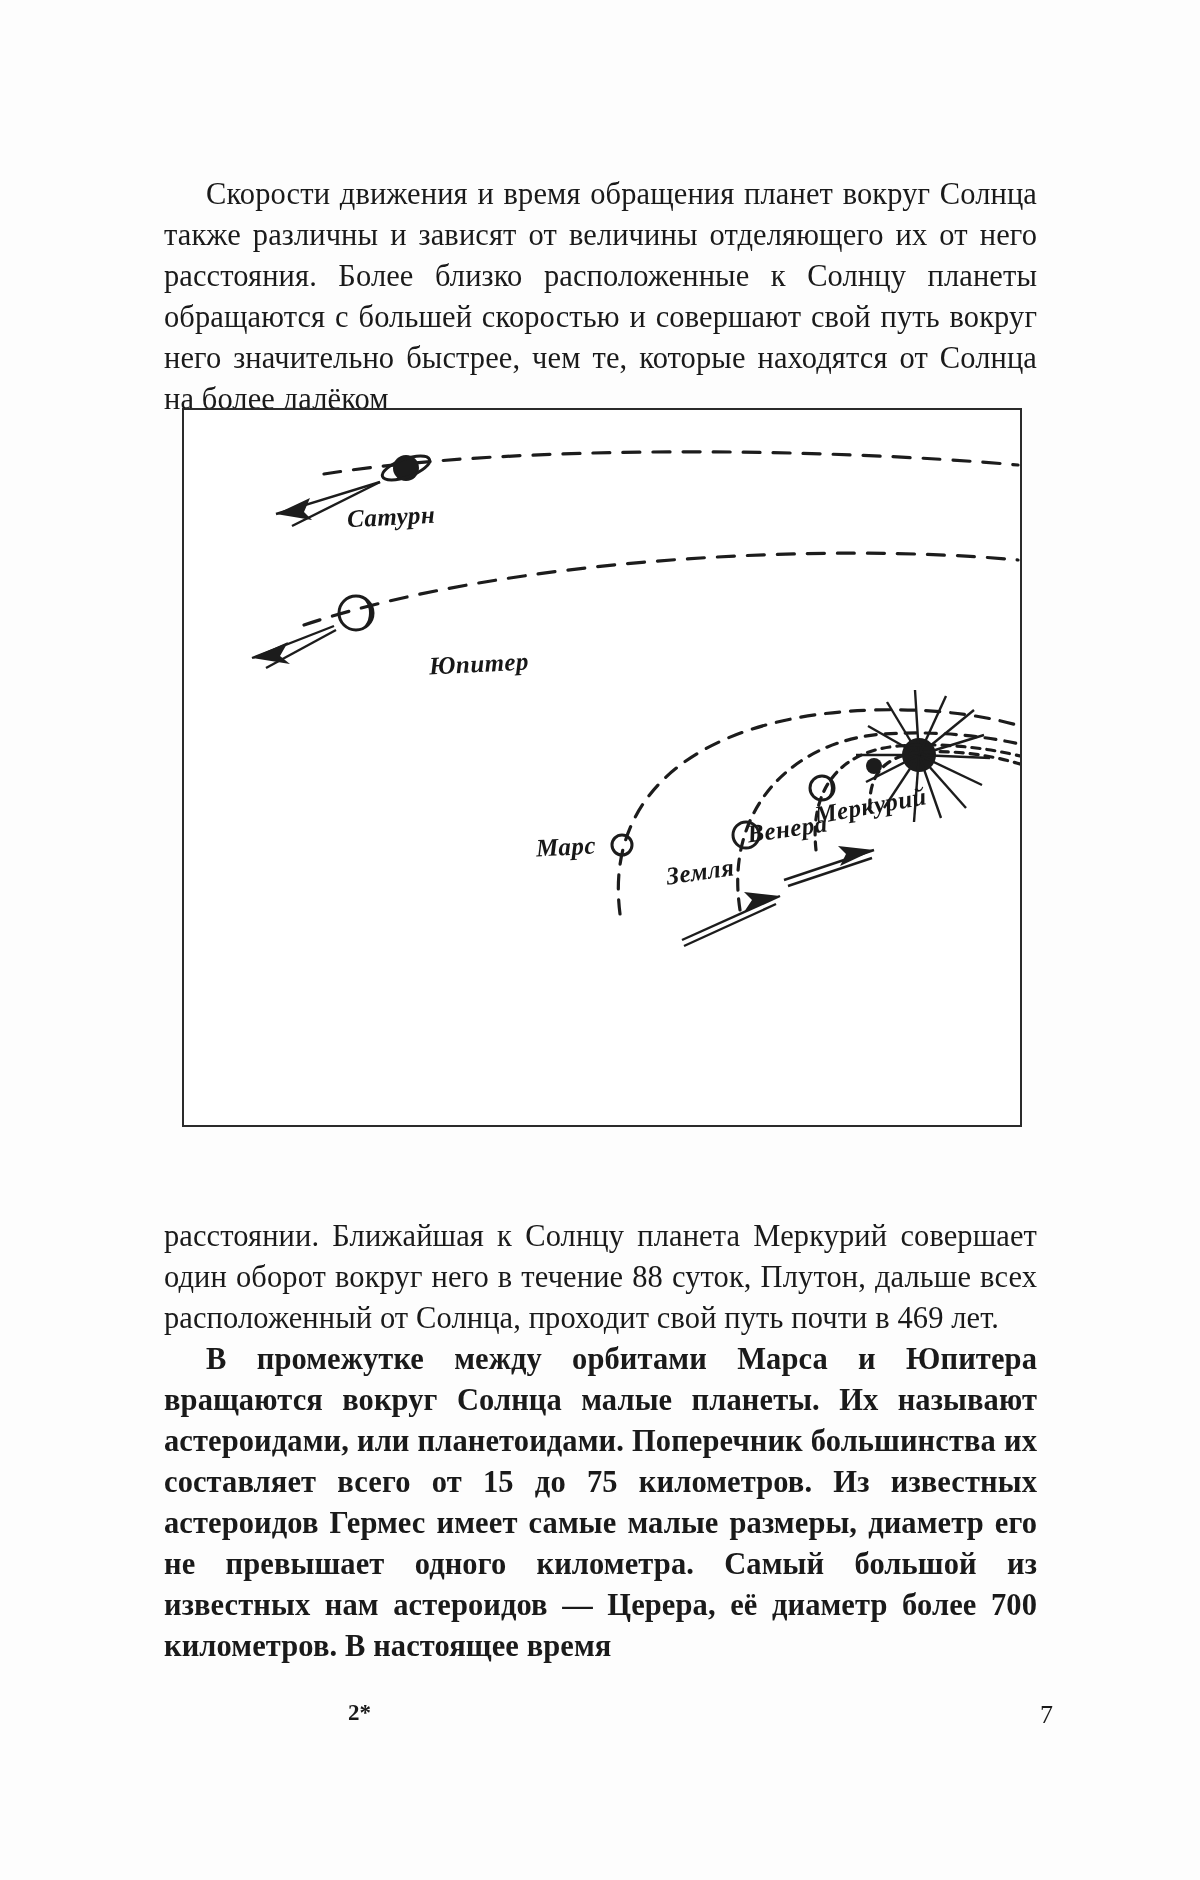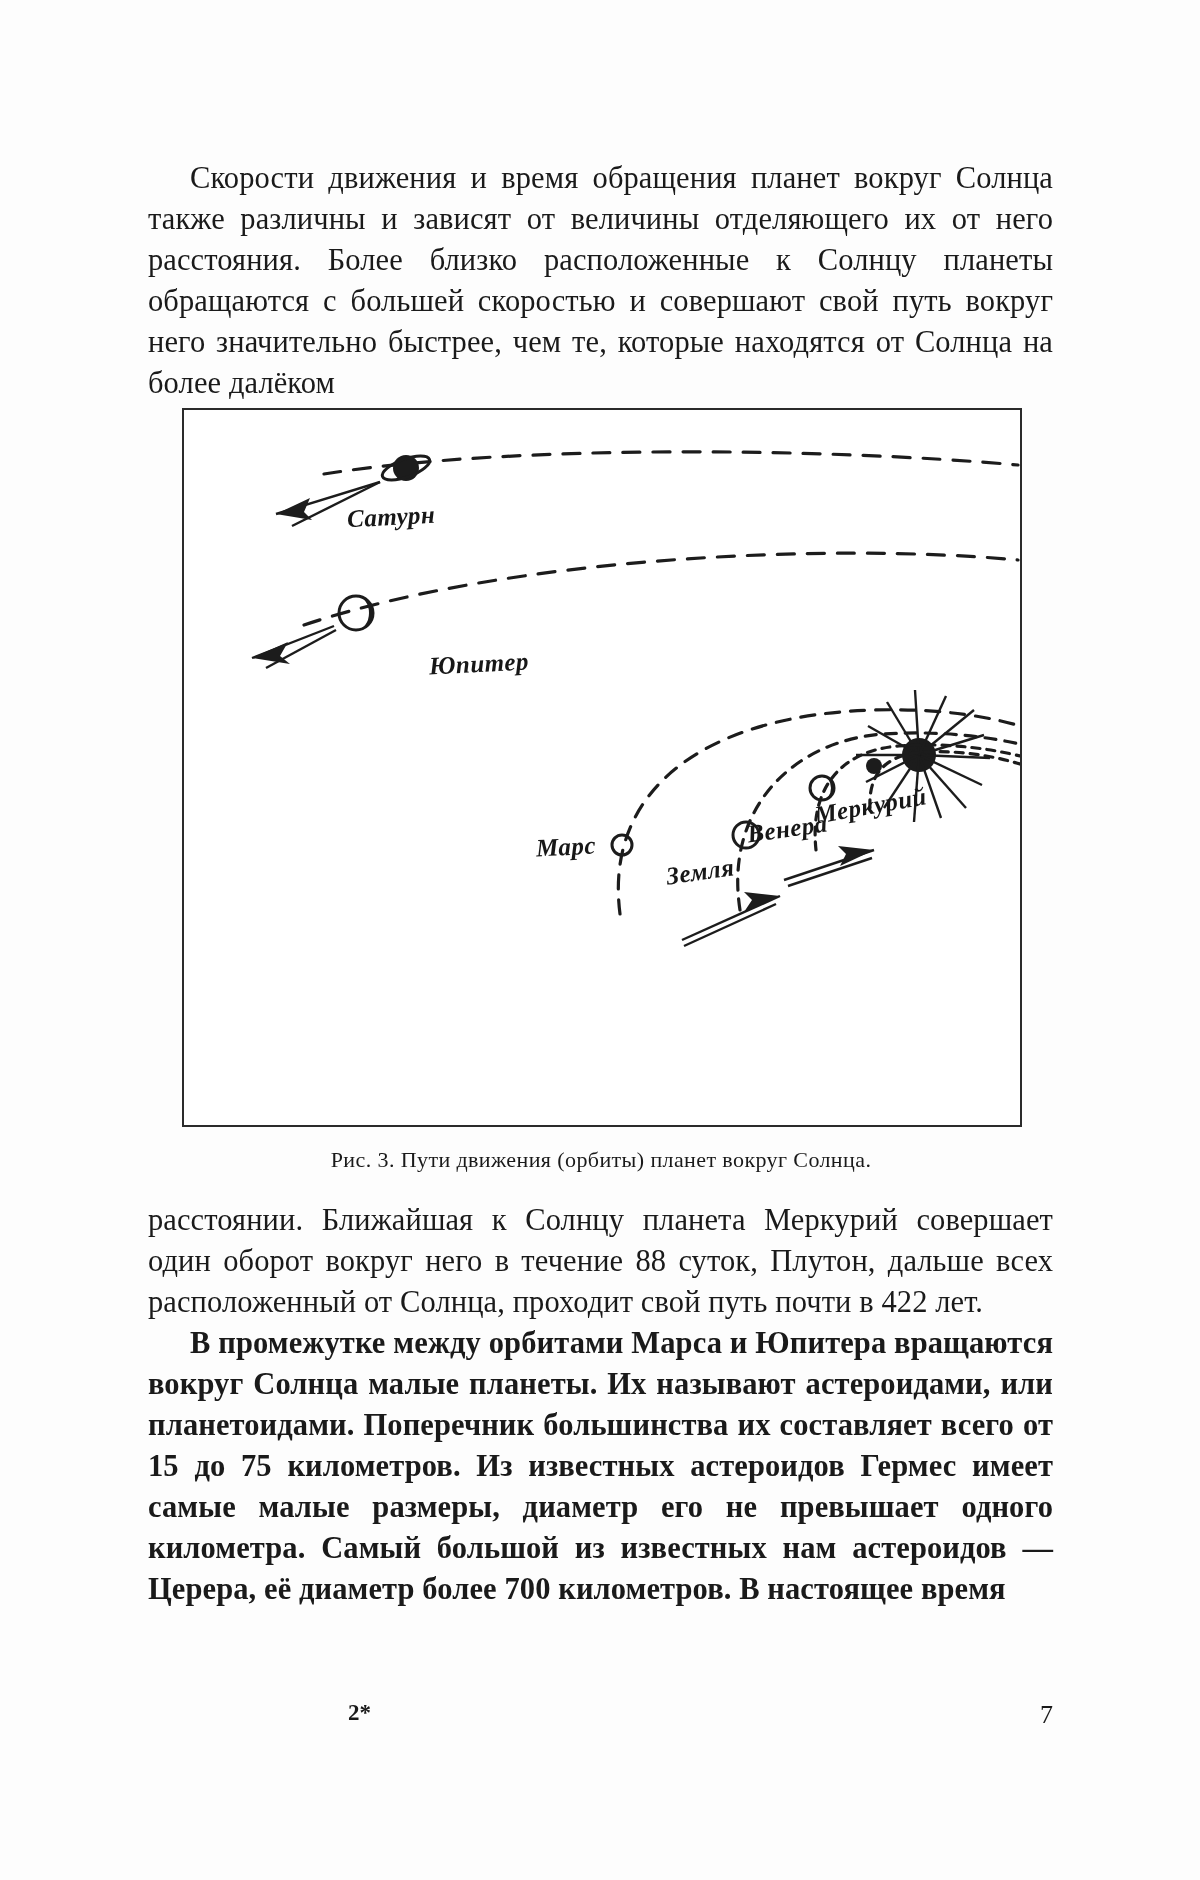"Скорости движения и время обращения" .para { margin: 0 -> 16px }
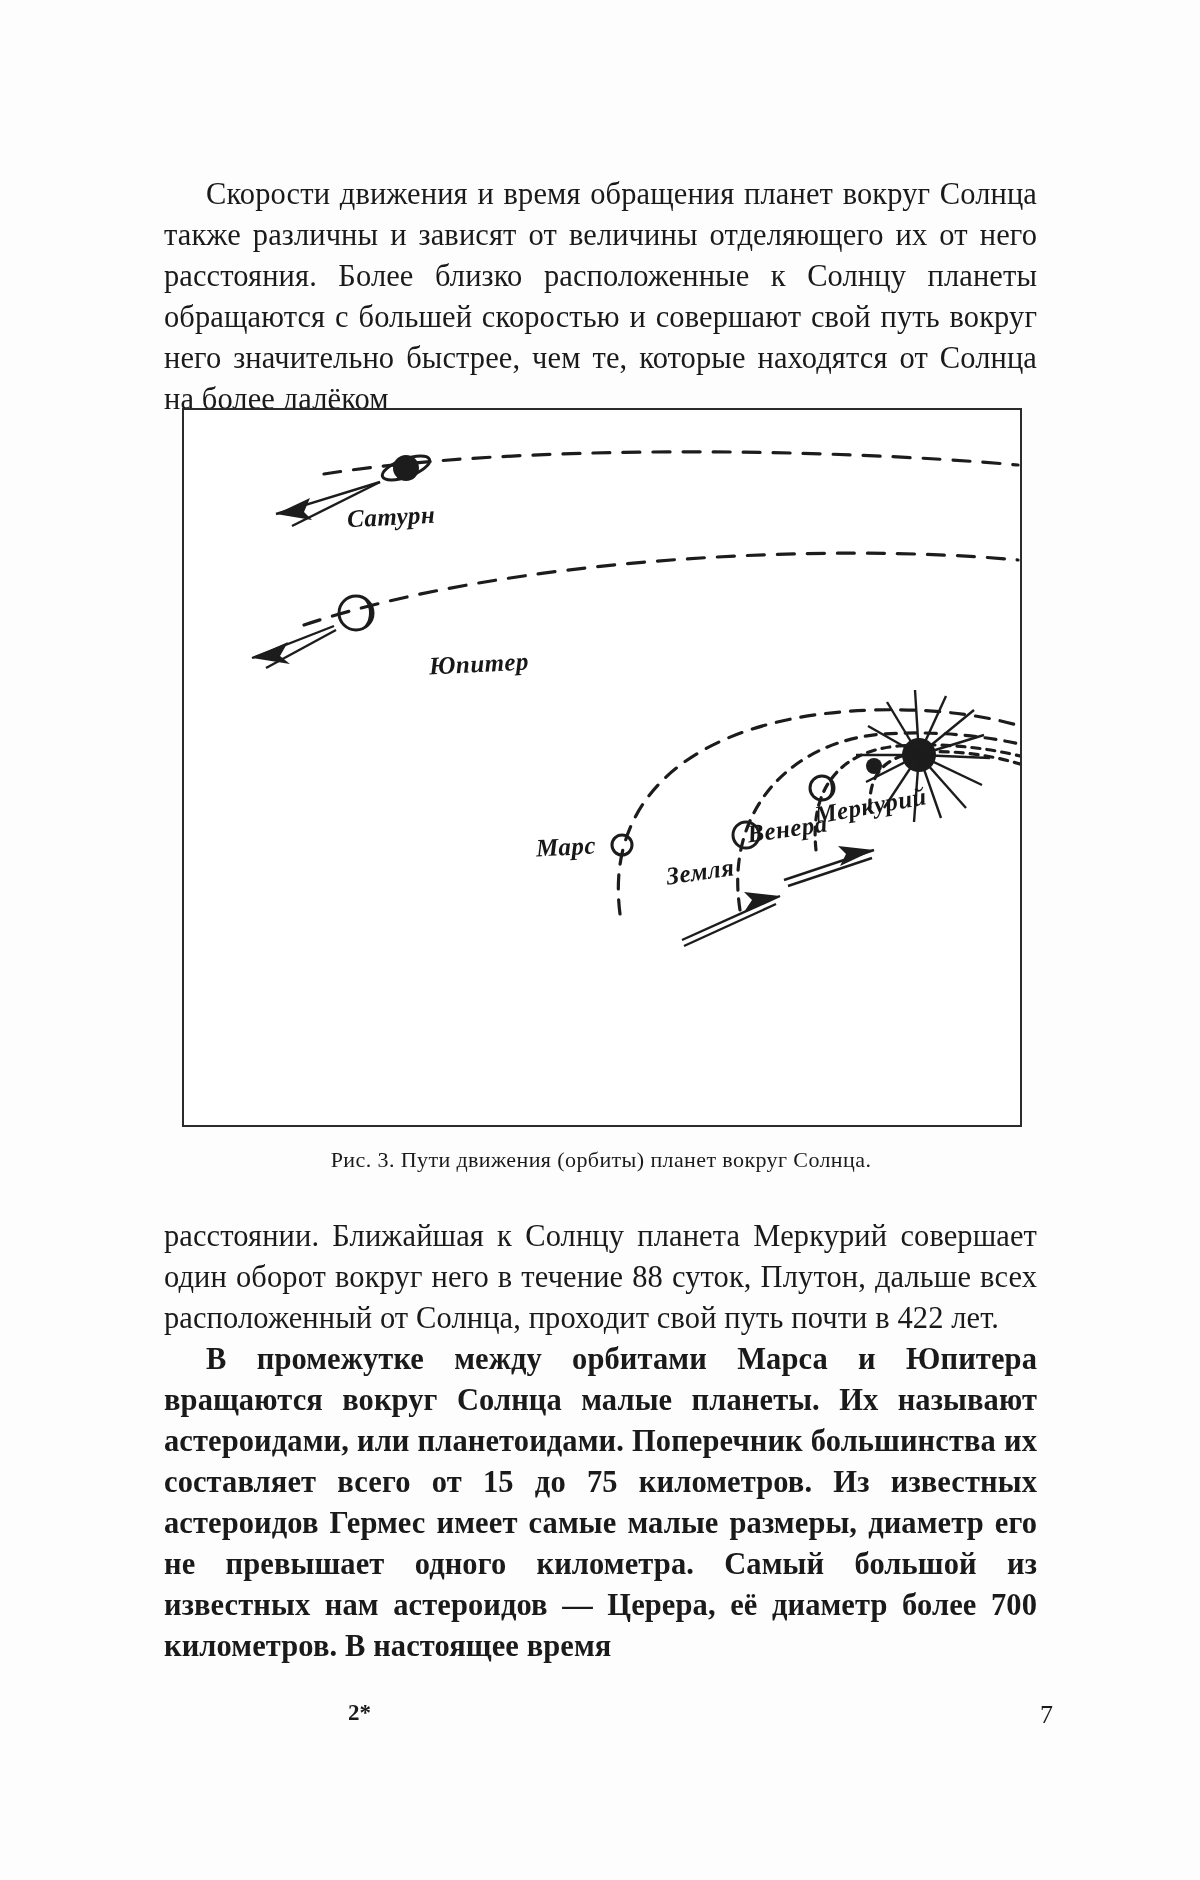"Рис. 3. Пути движения (орбиты)" div.figure-caption { html: <div>Рис. 3. Пути движения (орбиты) планет вокруг Солнца.</div> -> none }
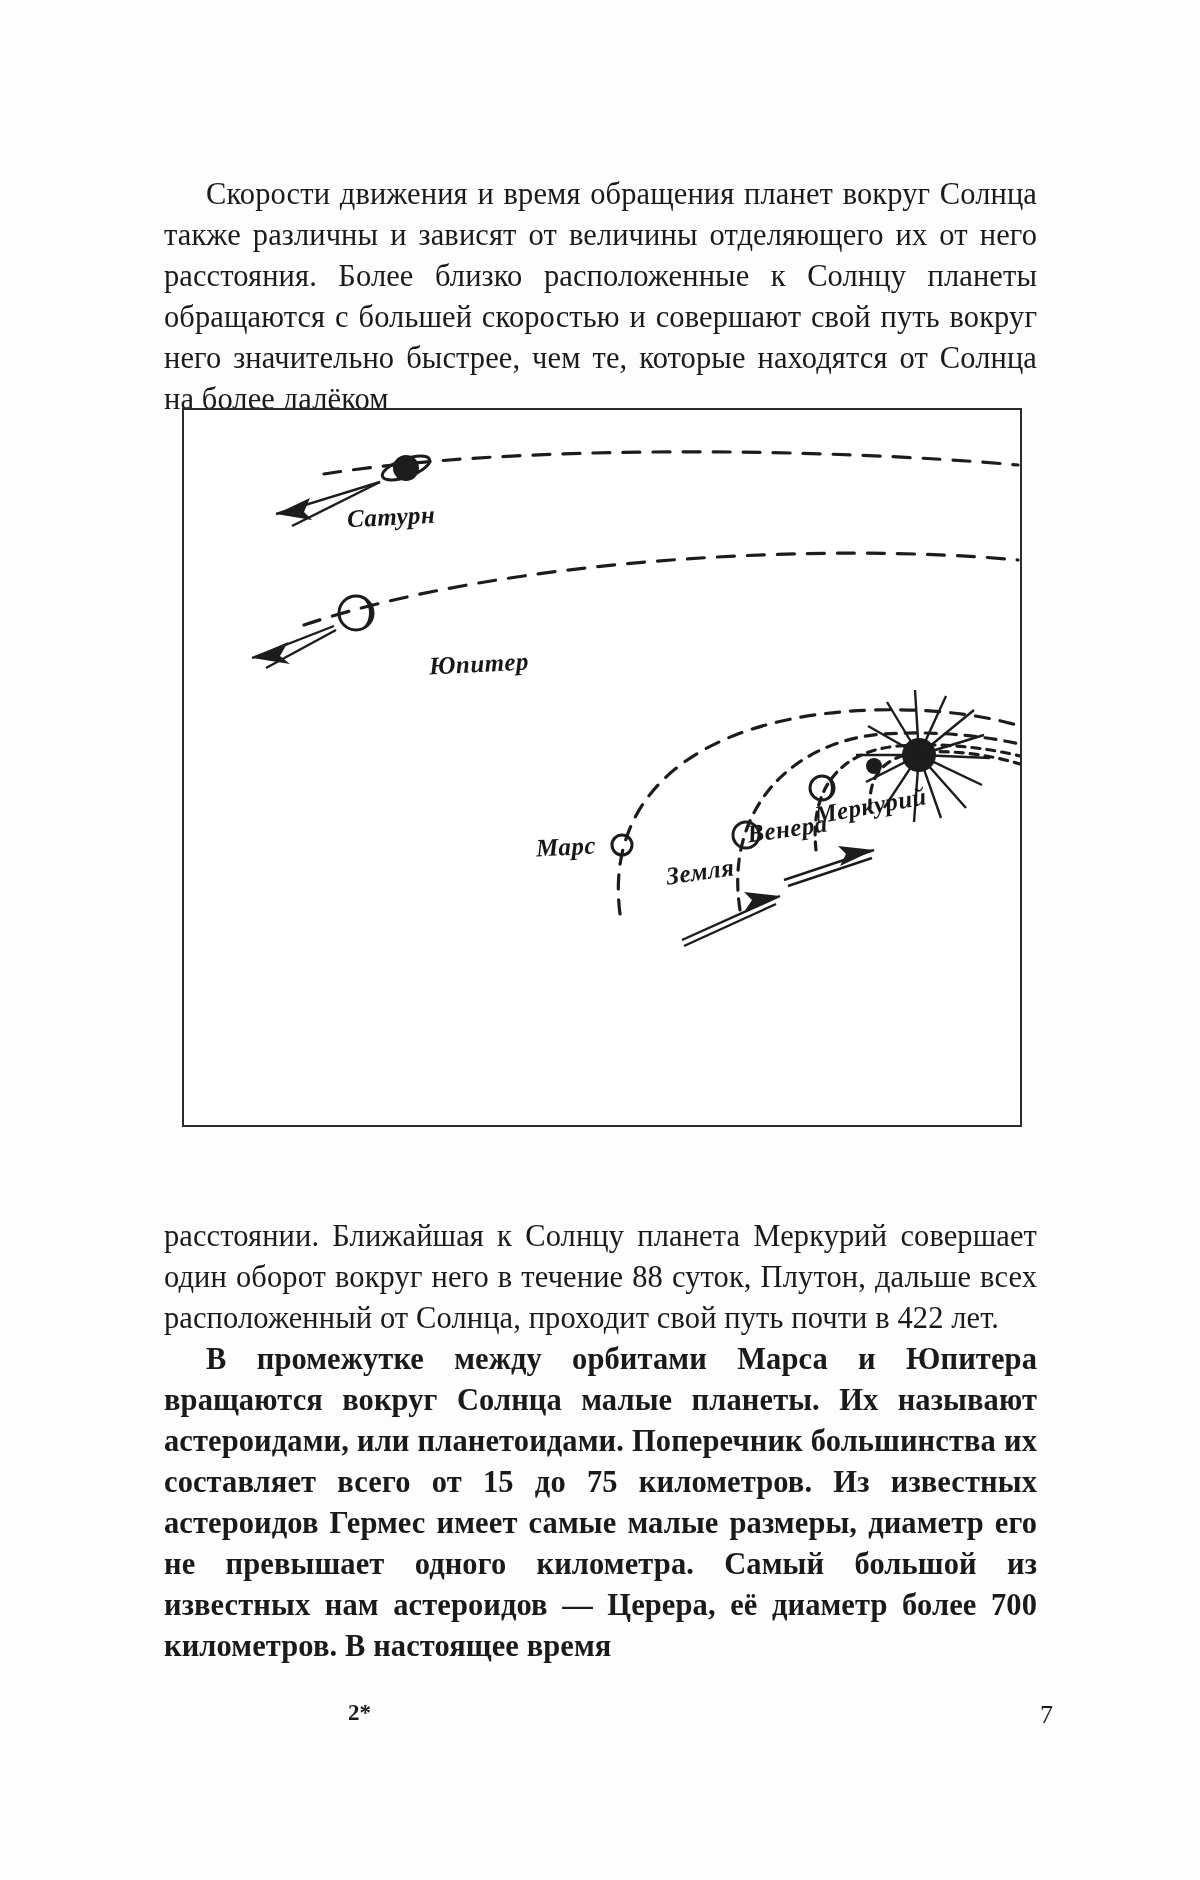"расстоянии. Ближайшая к Солнцу планета" p.para { text: 422 -> 469 }
